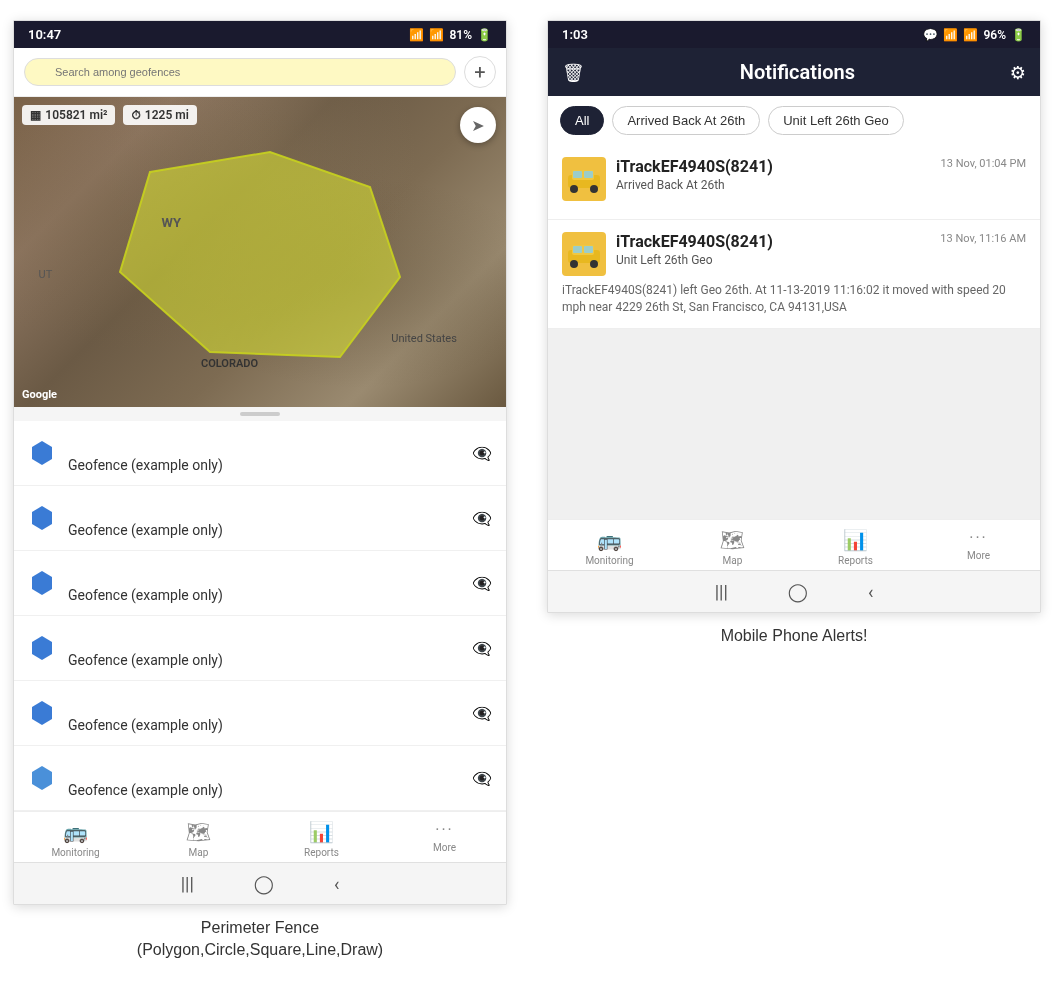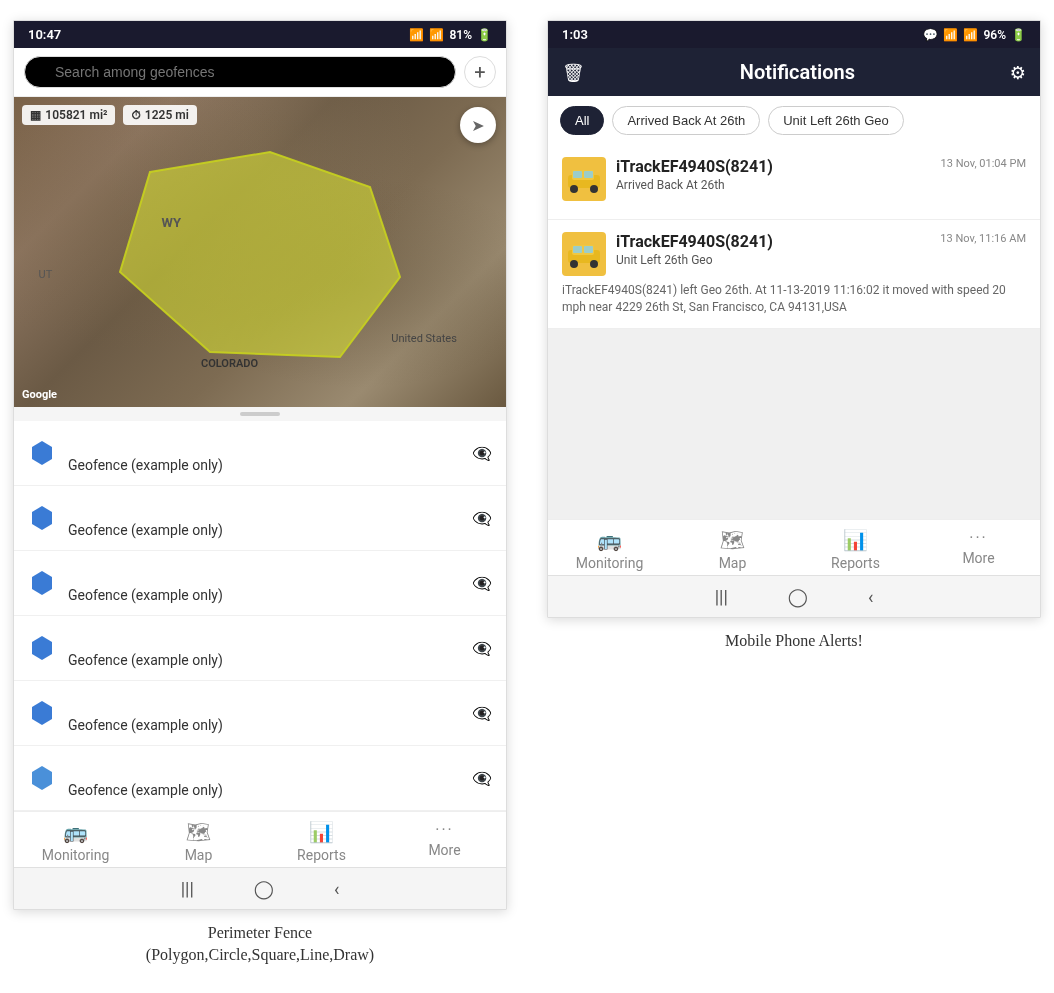"Search among geofences" input.search-input { background: #000000 -> #fef9c3; font-size: 14px -> 11px }
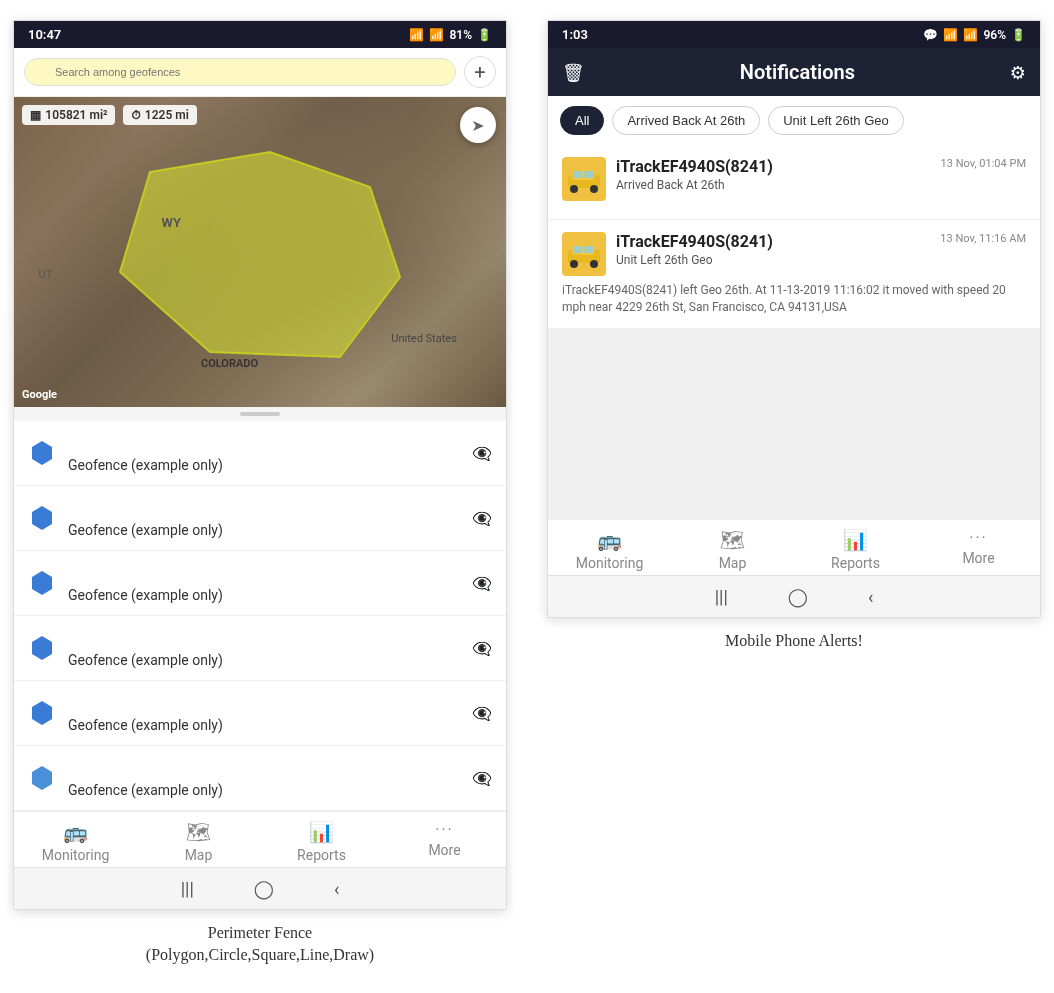"Monitoring" .nav-label { font-size: 14px -> 10px }
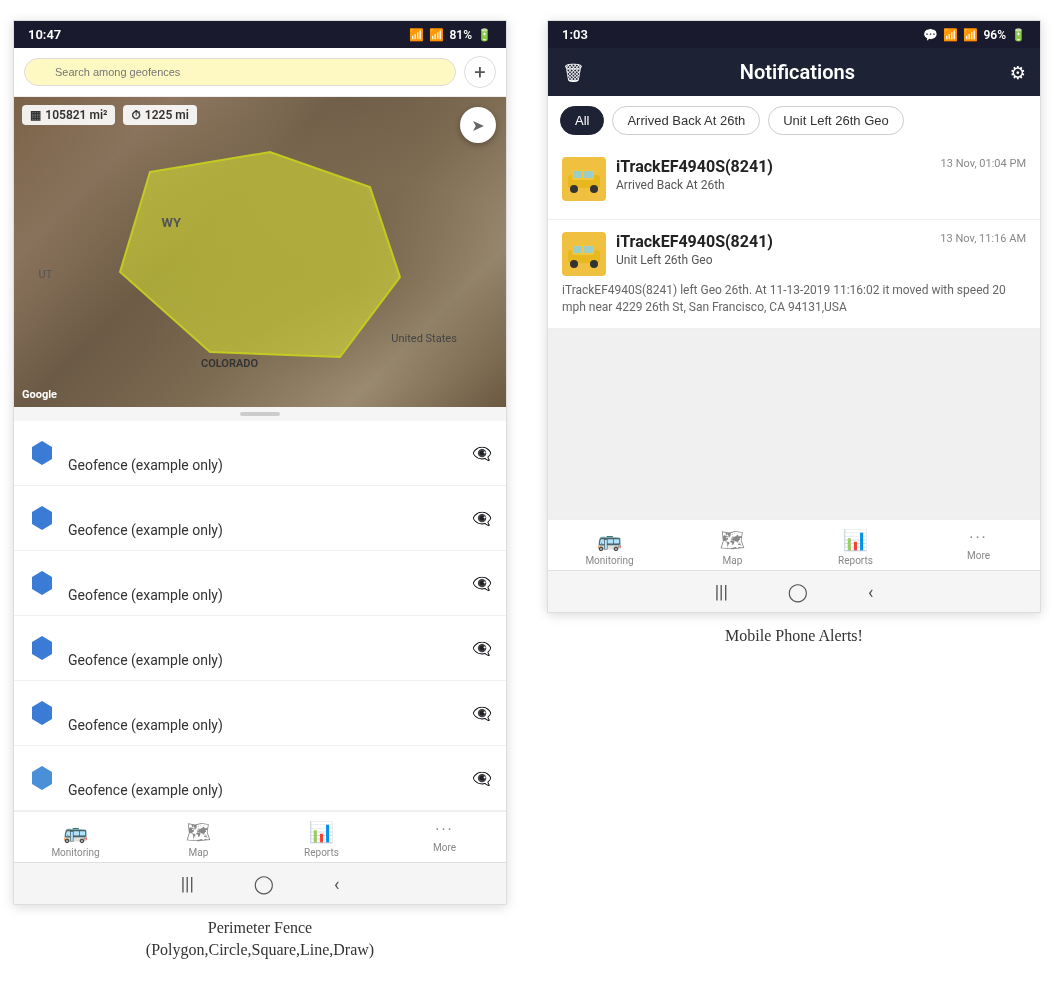"Mobile Phone Alerts!" .caption { font-family: Liberation Serif, serif -> Liberation Sans, sans-serif }
